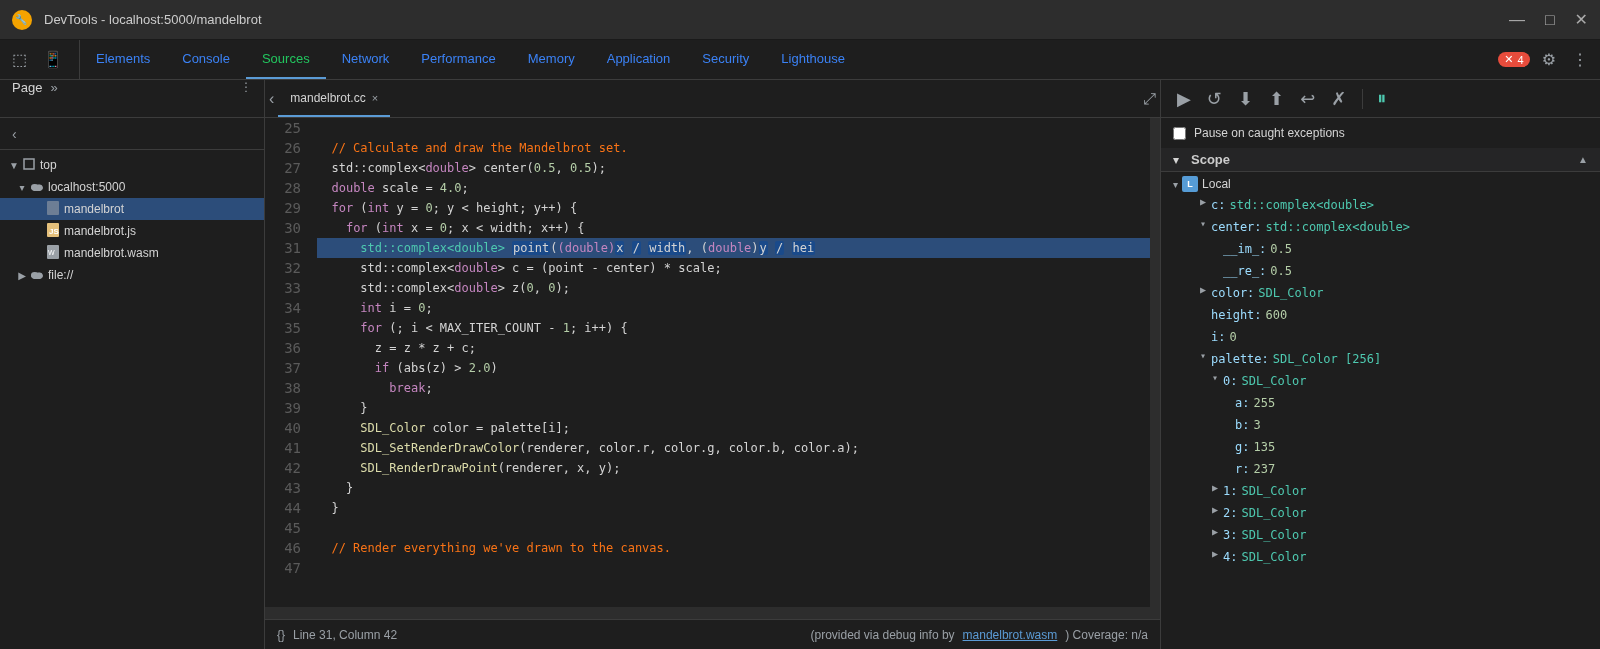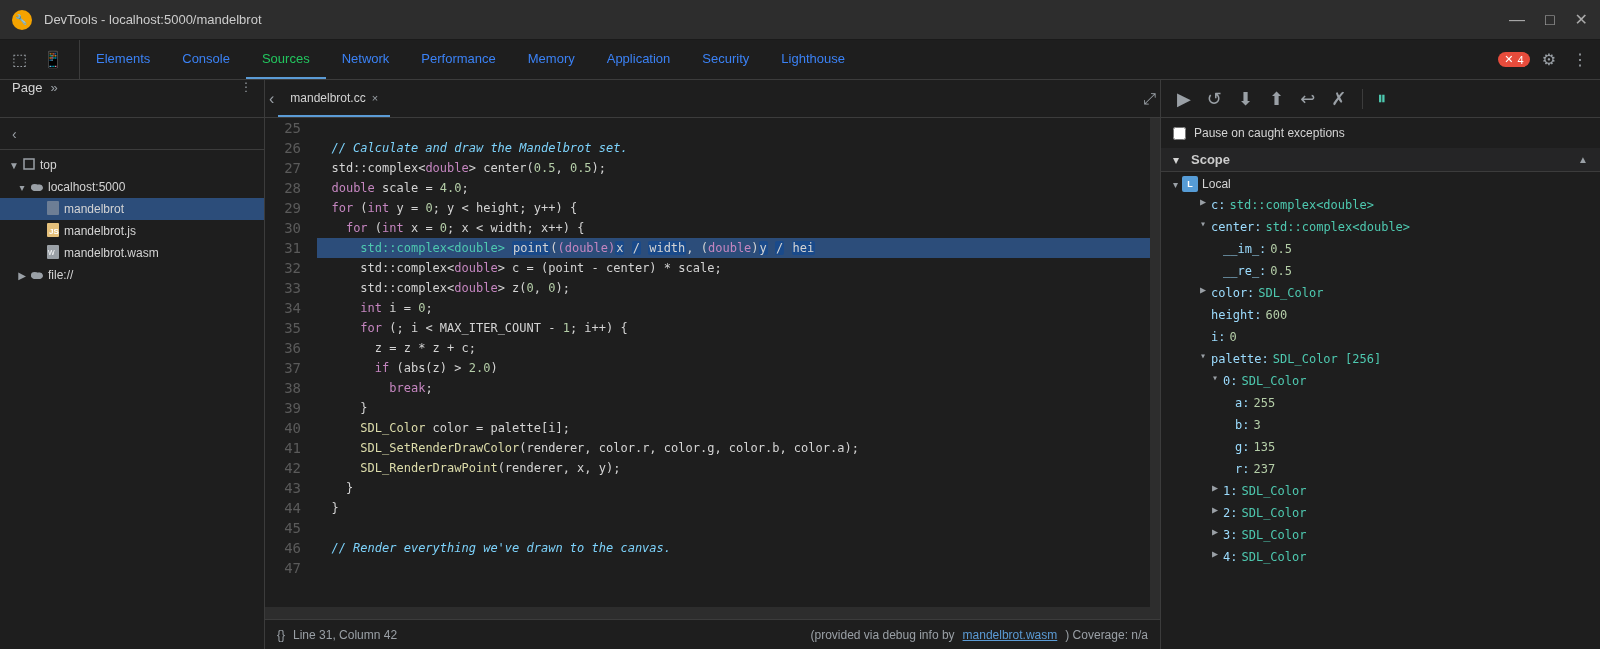"// Calculate and draw the" .c-comment { color: #7dd3fc -> #f97316; font-style: italic -> none }
